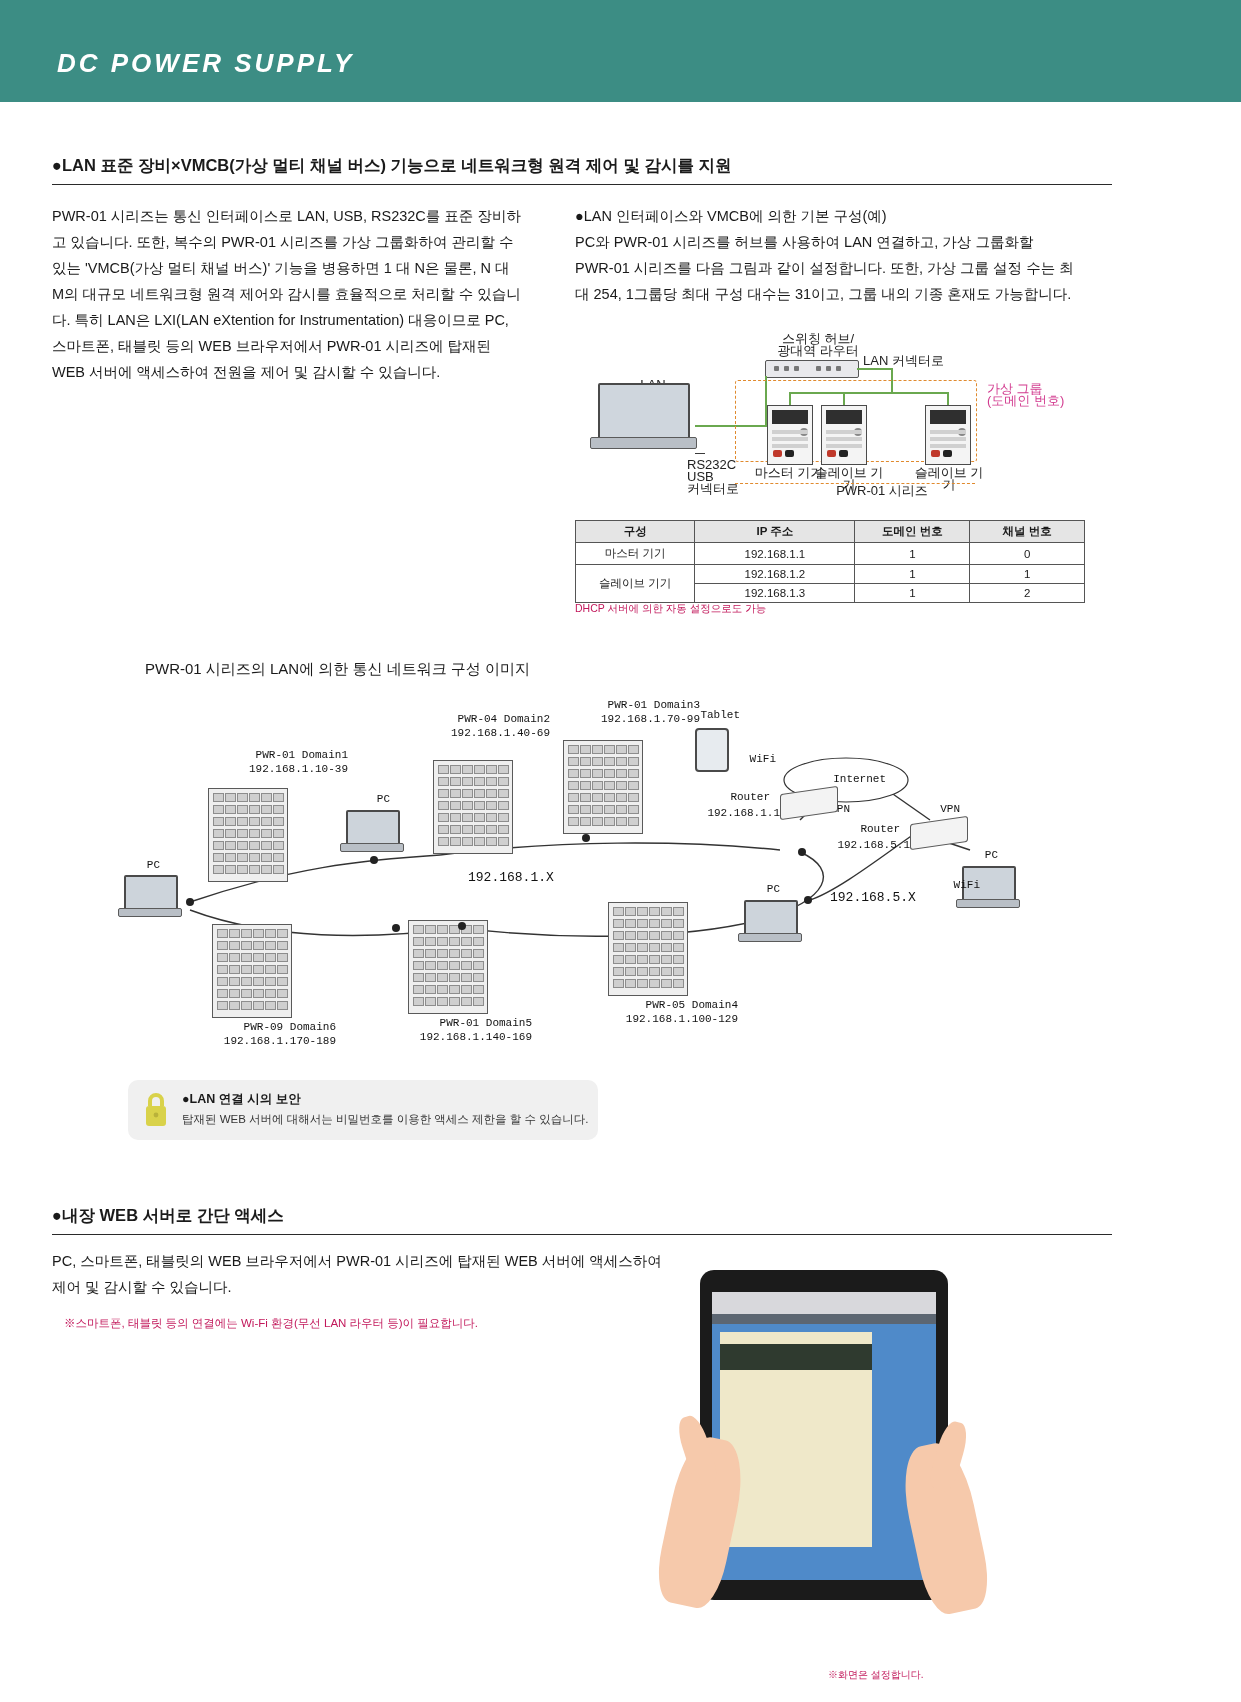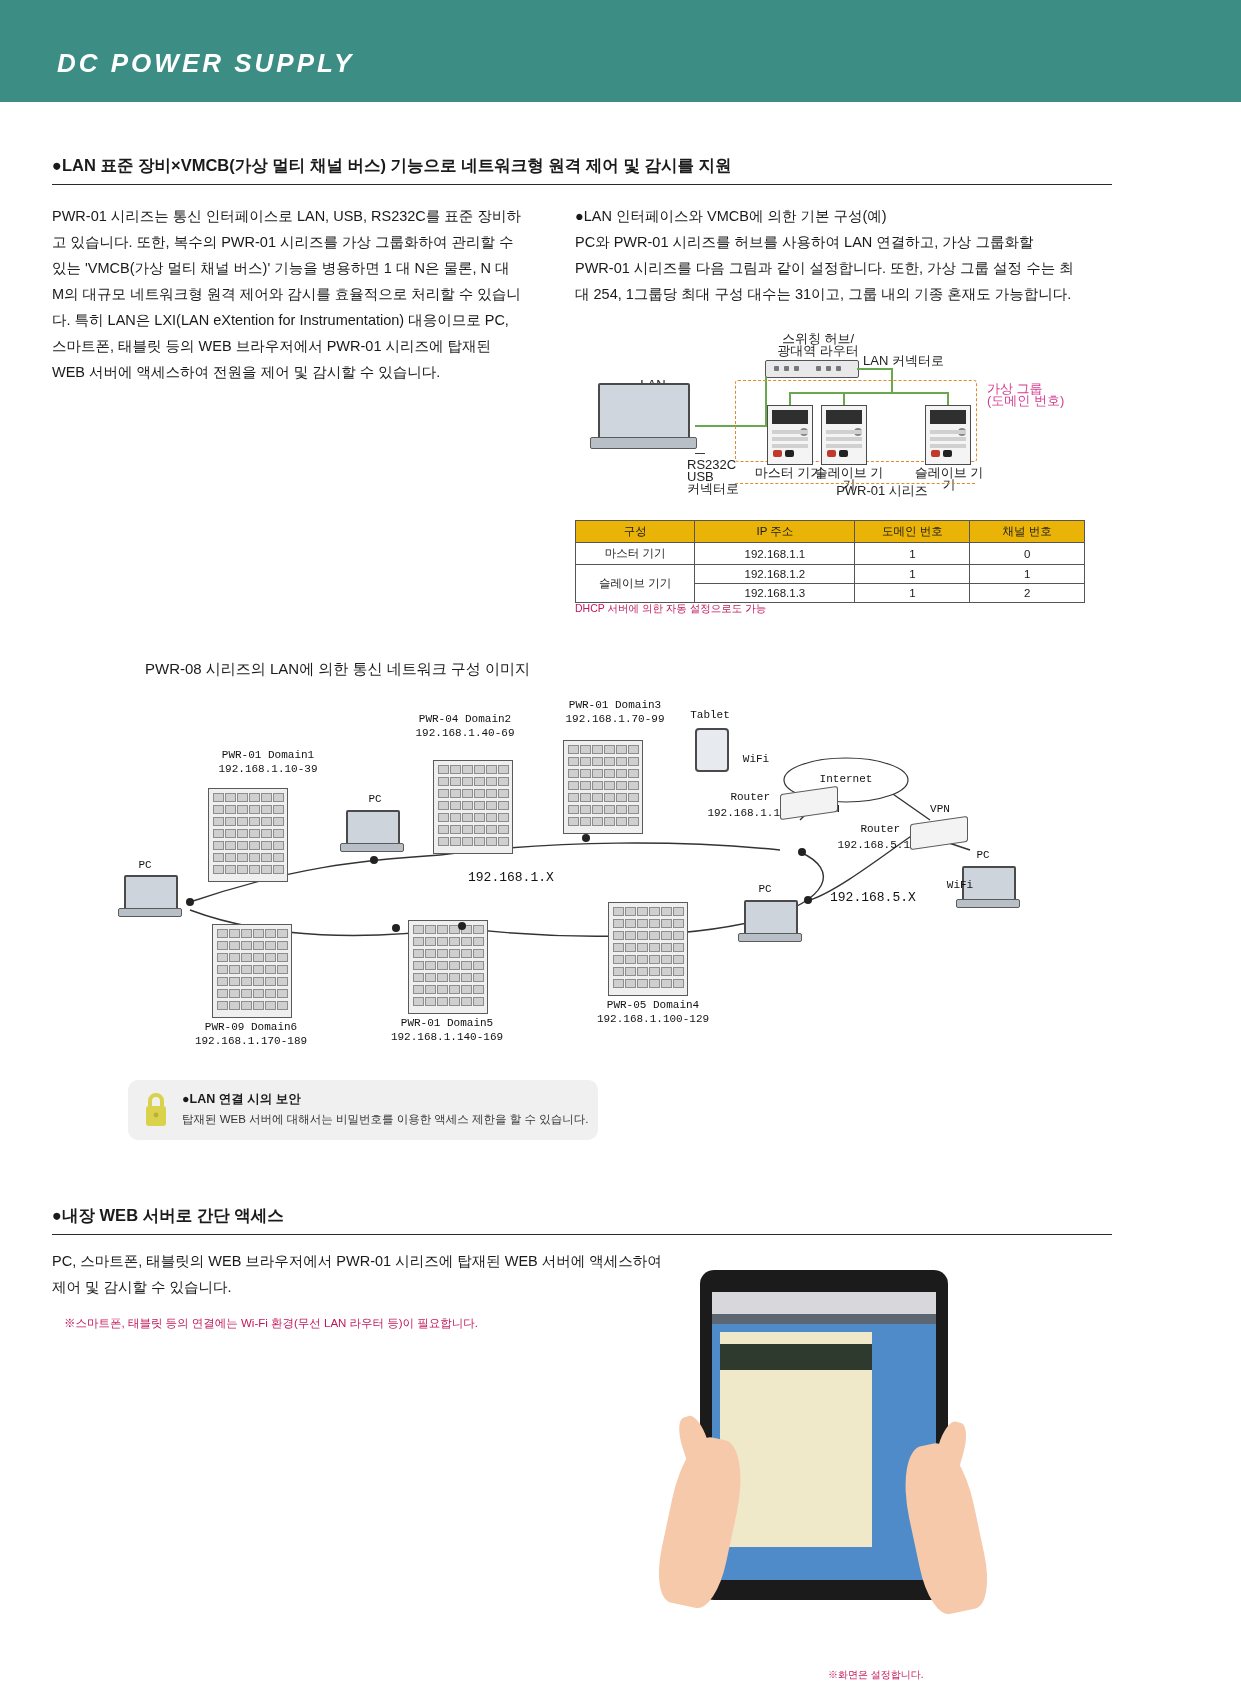"구성" .tbl th { background: #eab308 -> #e5e5e5; font-weight: none -> bold }
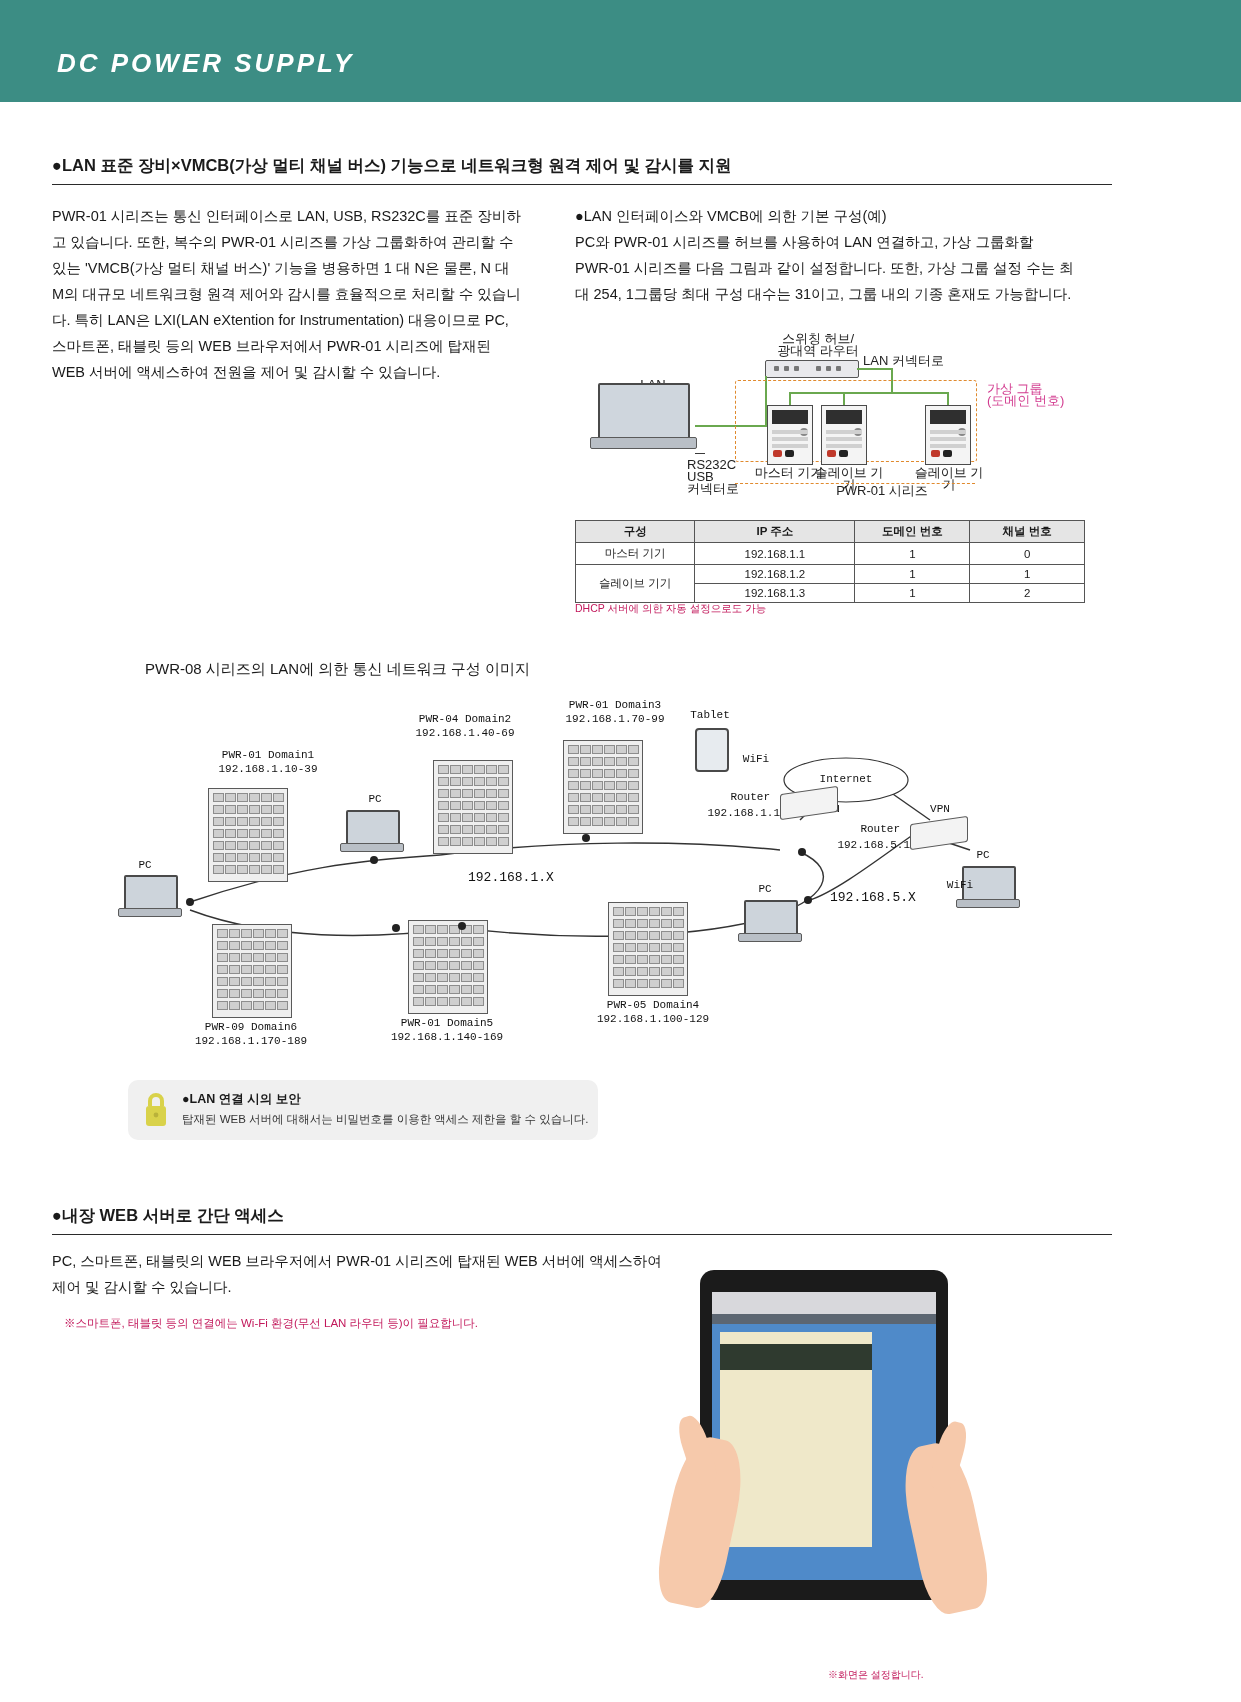"PWR-08 시리즈의 LAN에 의한 통신" div.netcap { text: PWR-08 -> PWR-01 }
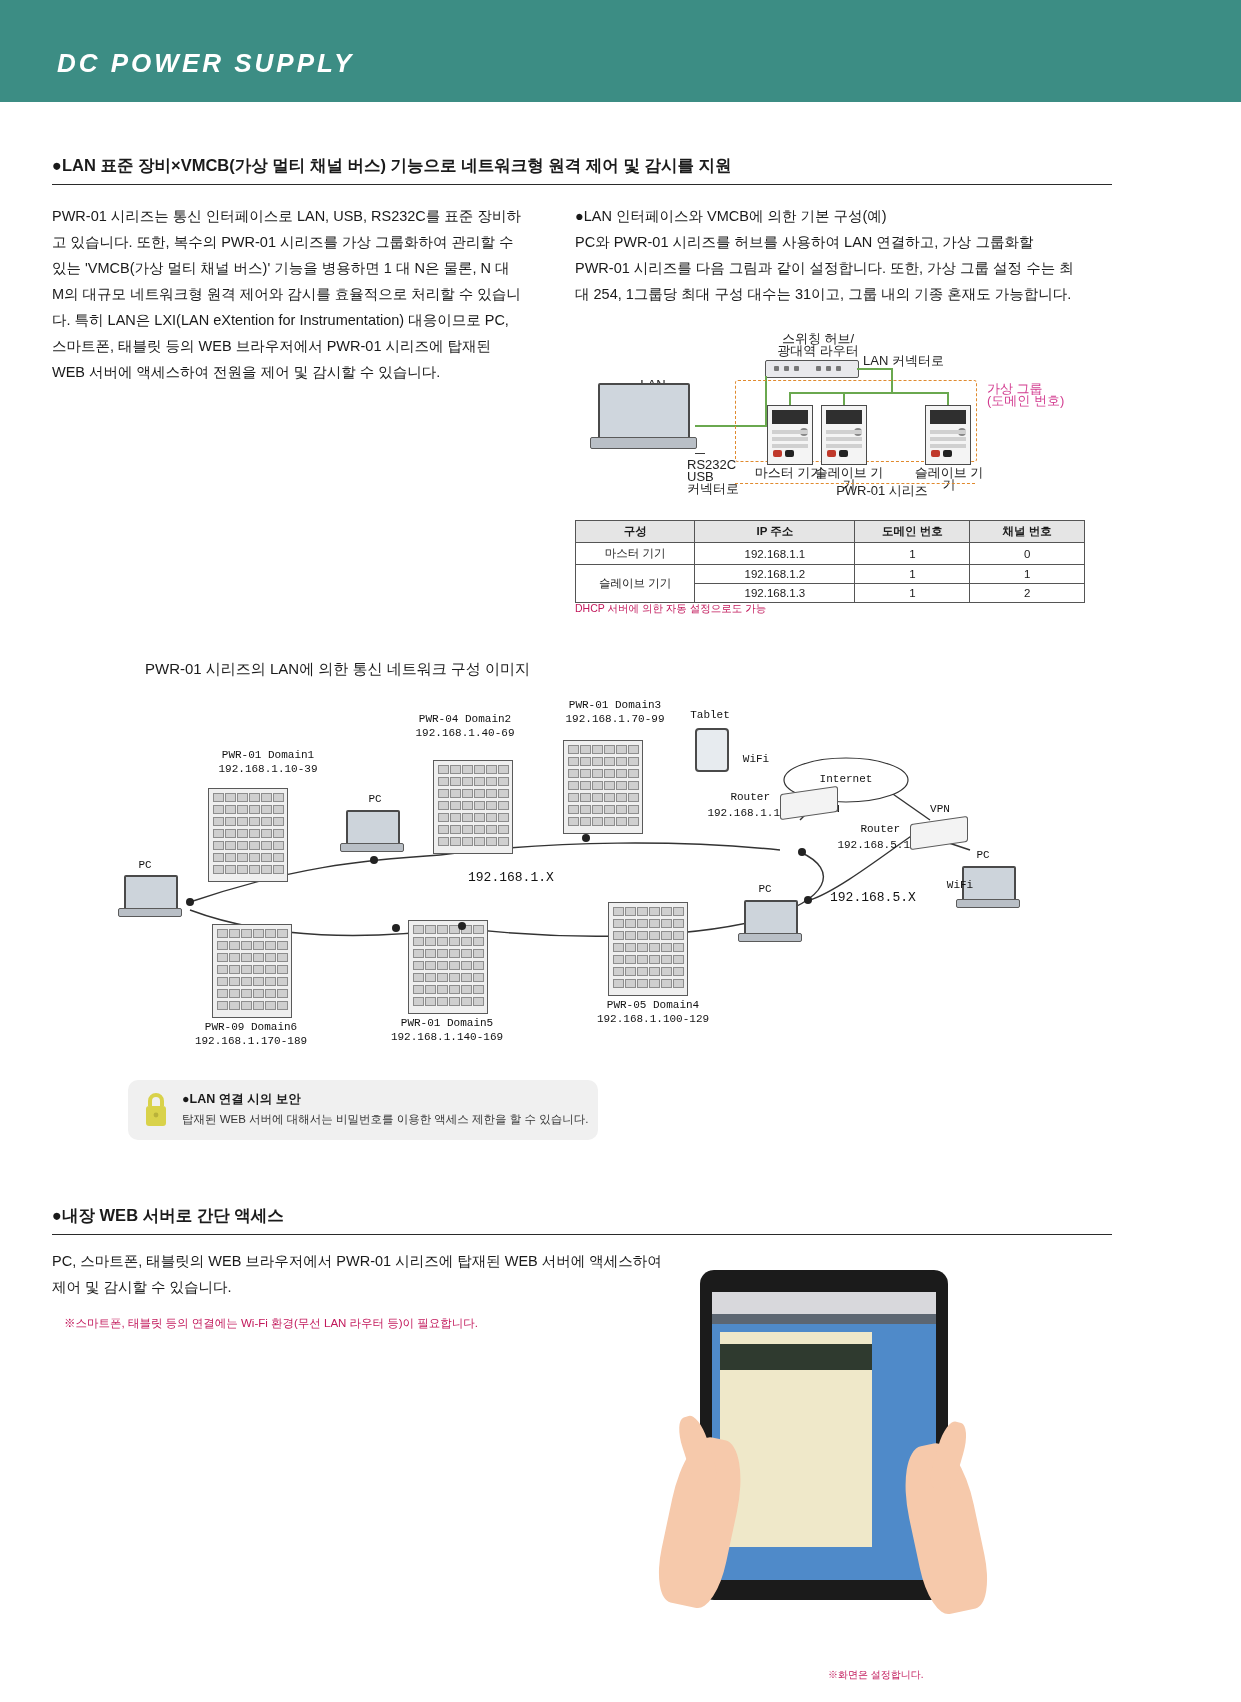"PWR-01 Domain3" .nlbl { text-align: center -> right }
